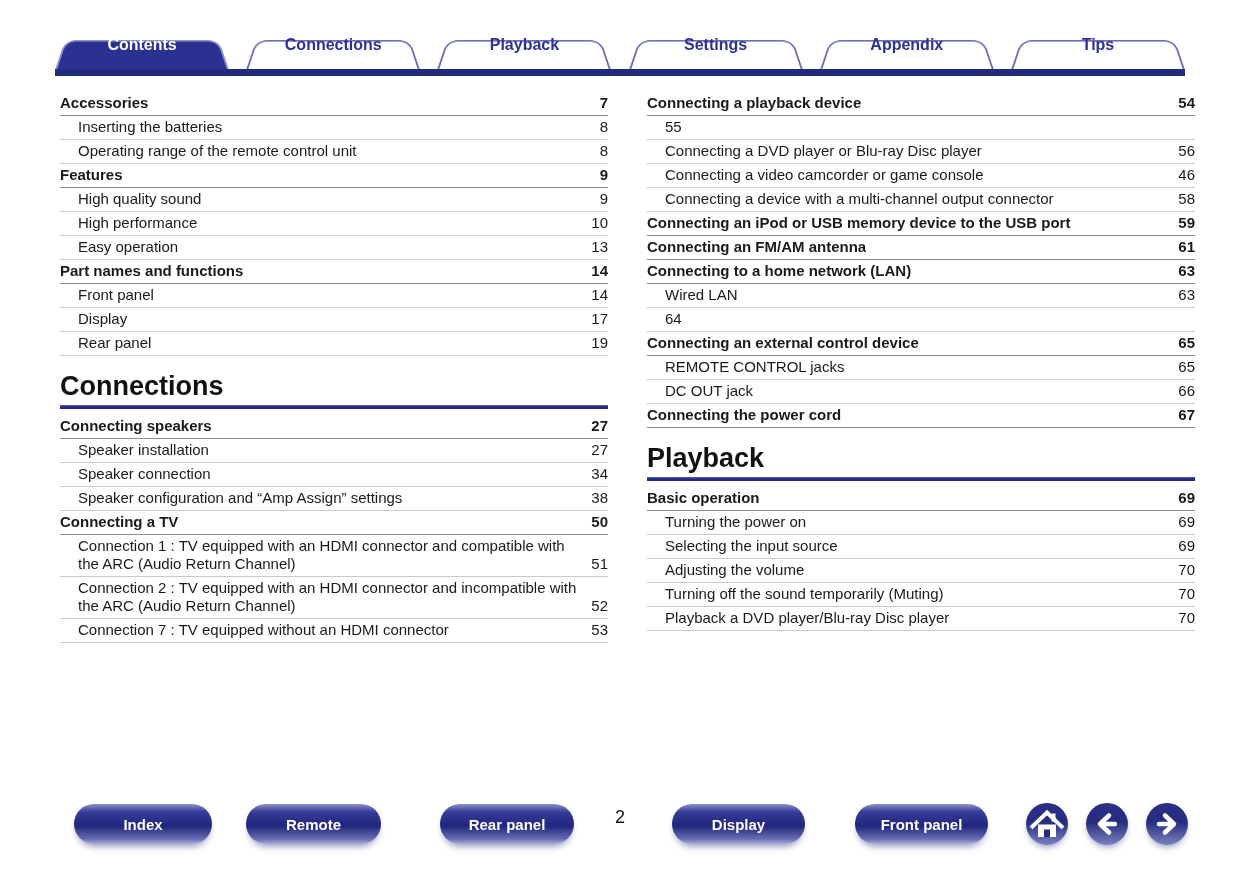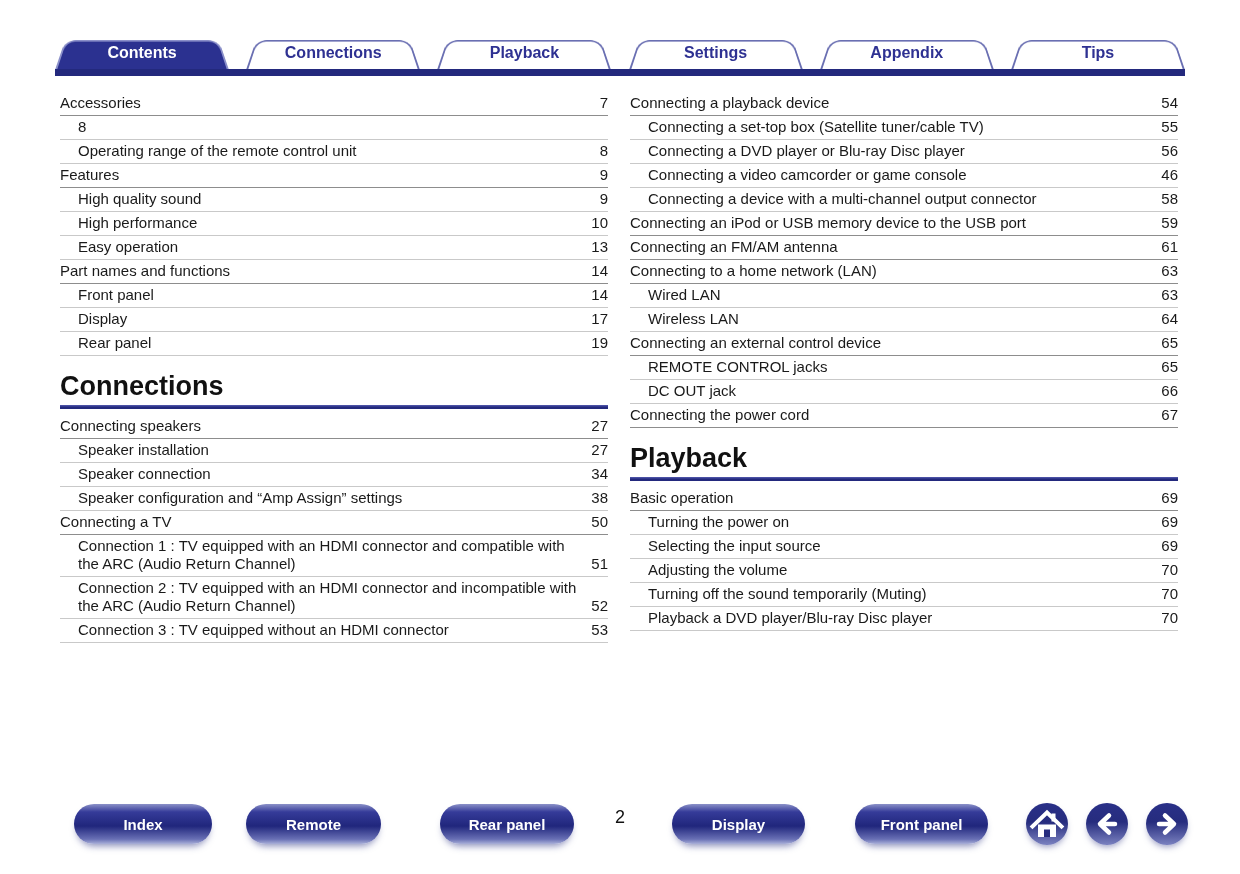"Contents" .tab { align-items: center -> flex-start }
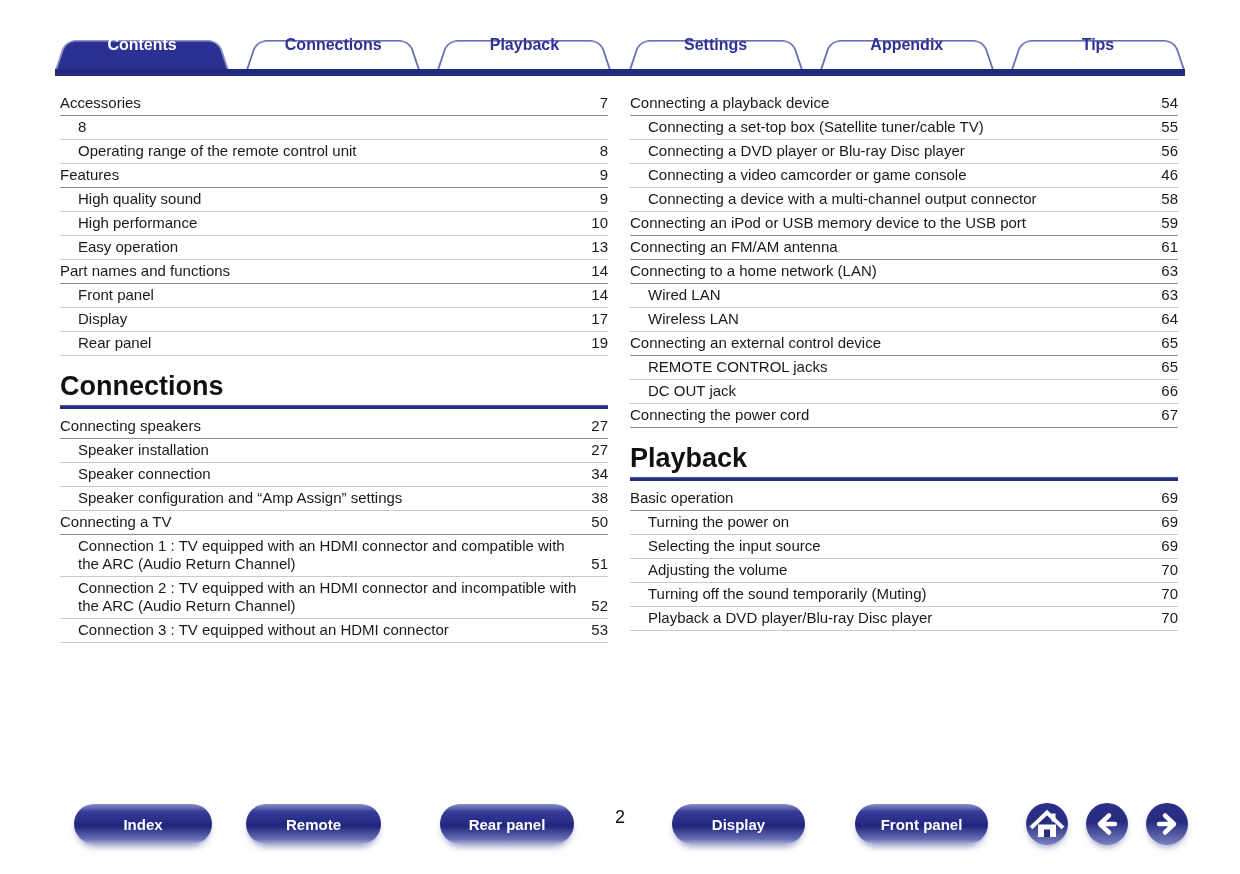"Accessories" .toc-entry.l1 { font-weight: normal -> bold }
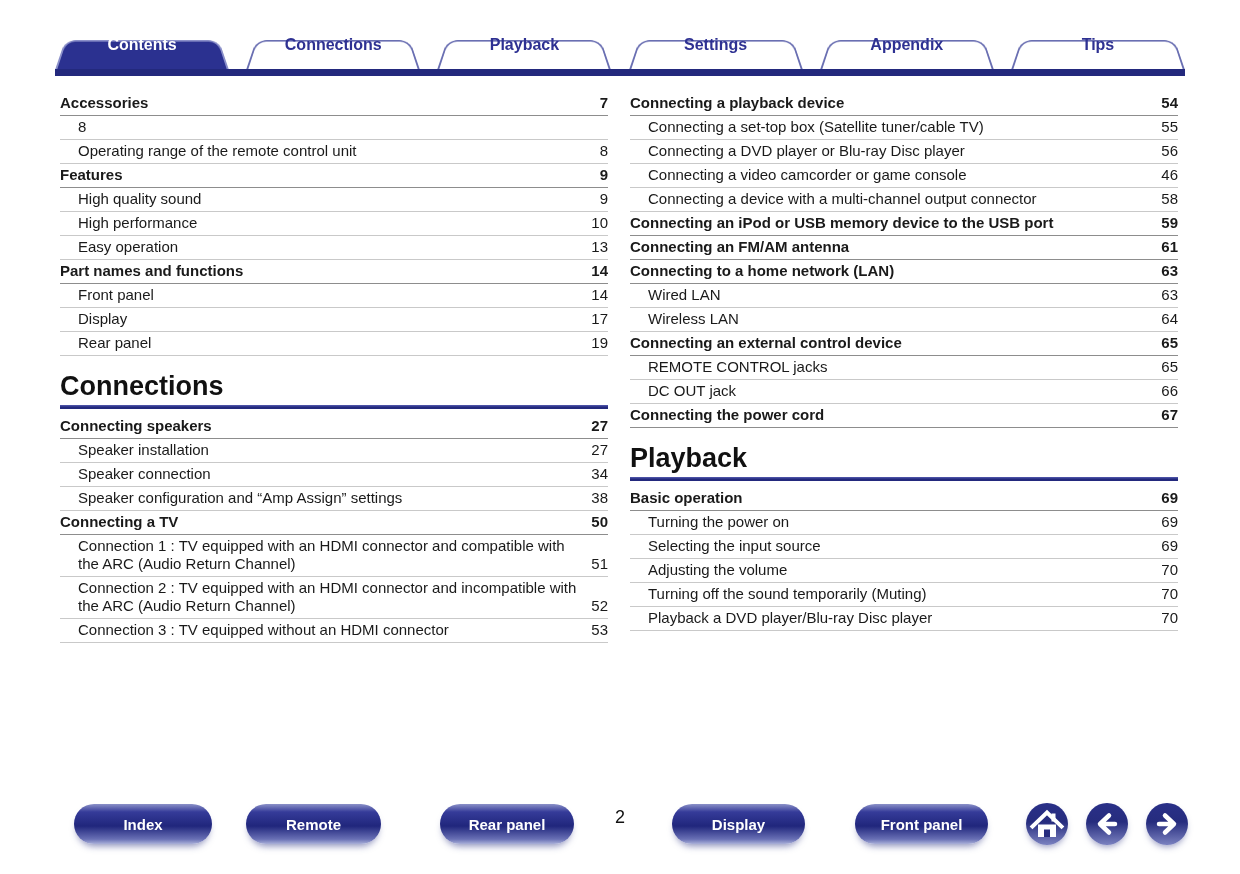"Connecting a playback device" .col-right { left: 630px -> 647px }
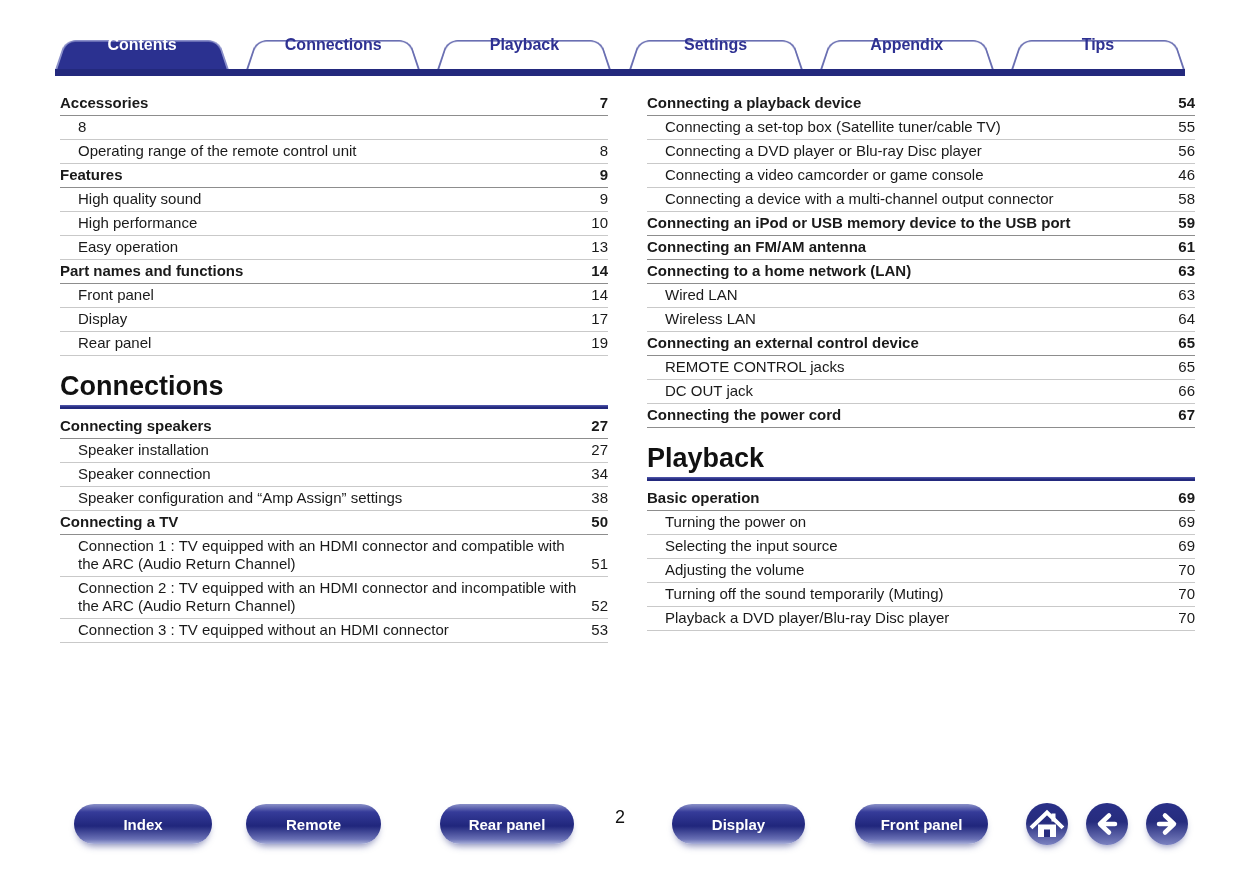"Inserting the batteries" span.toc-title { html: none -> <span>Inserting the batteries</span> }
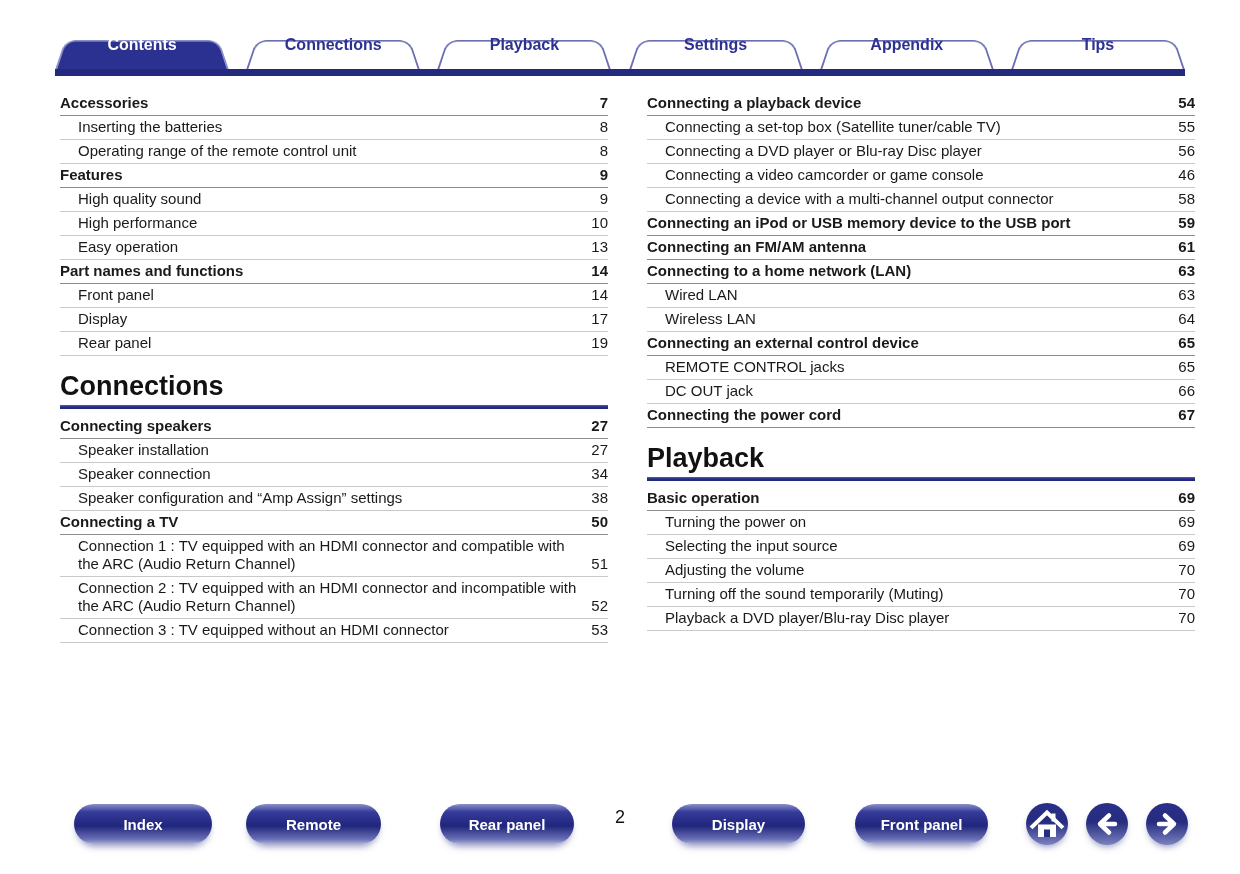"Connecting a set-top box (Satellite" span.toc-title { html: <span>Connecting a set-top box (Satellite tuner/cable TV)</span> -> none }
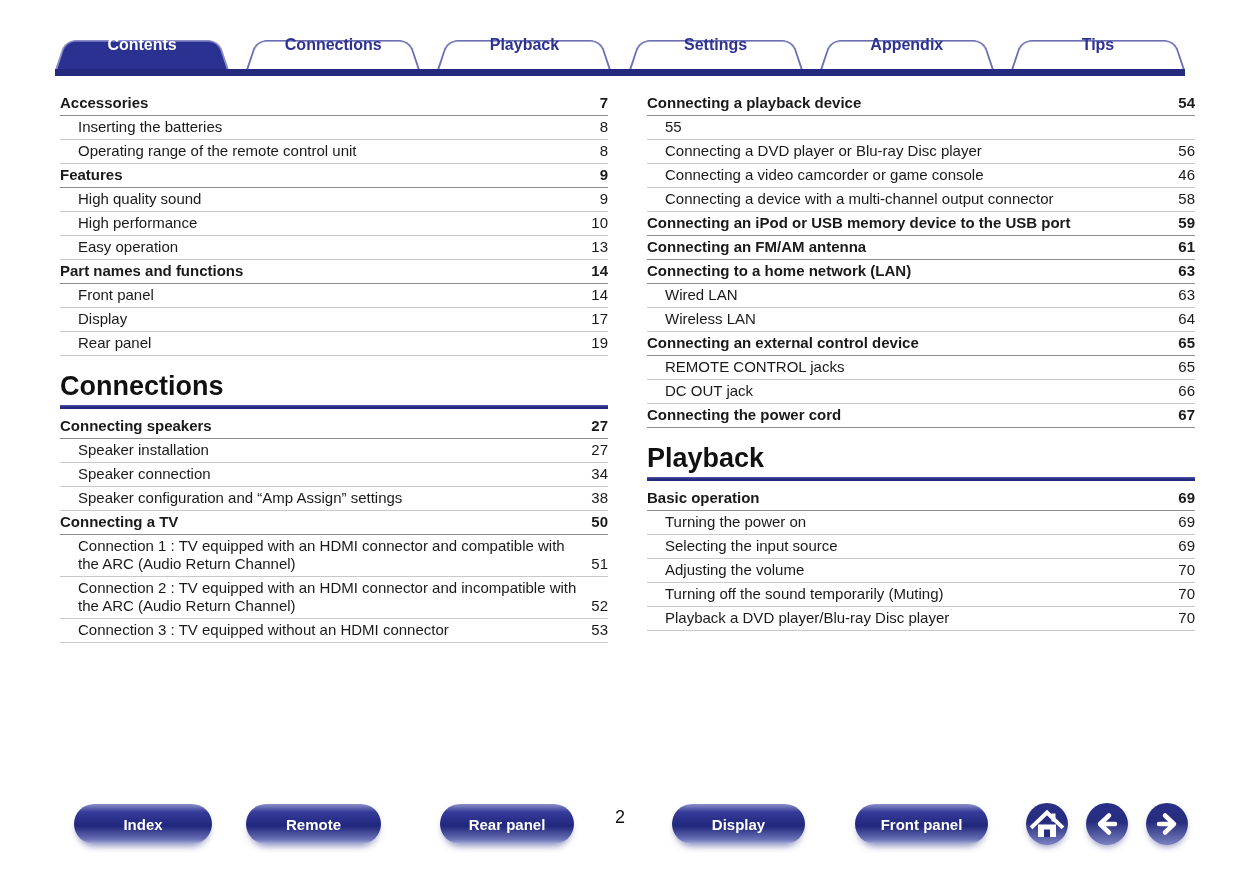"Wireless LAN" span.toc-title { html: <span>Wireless LAN</span> -> none }
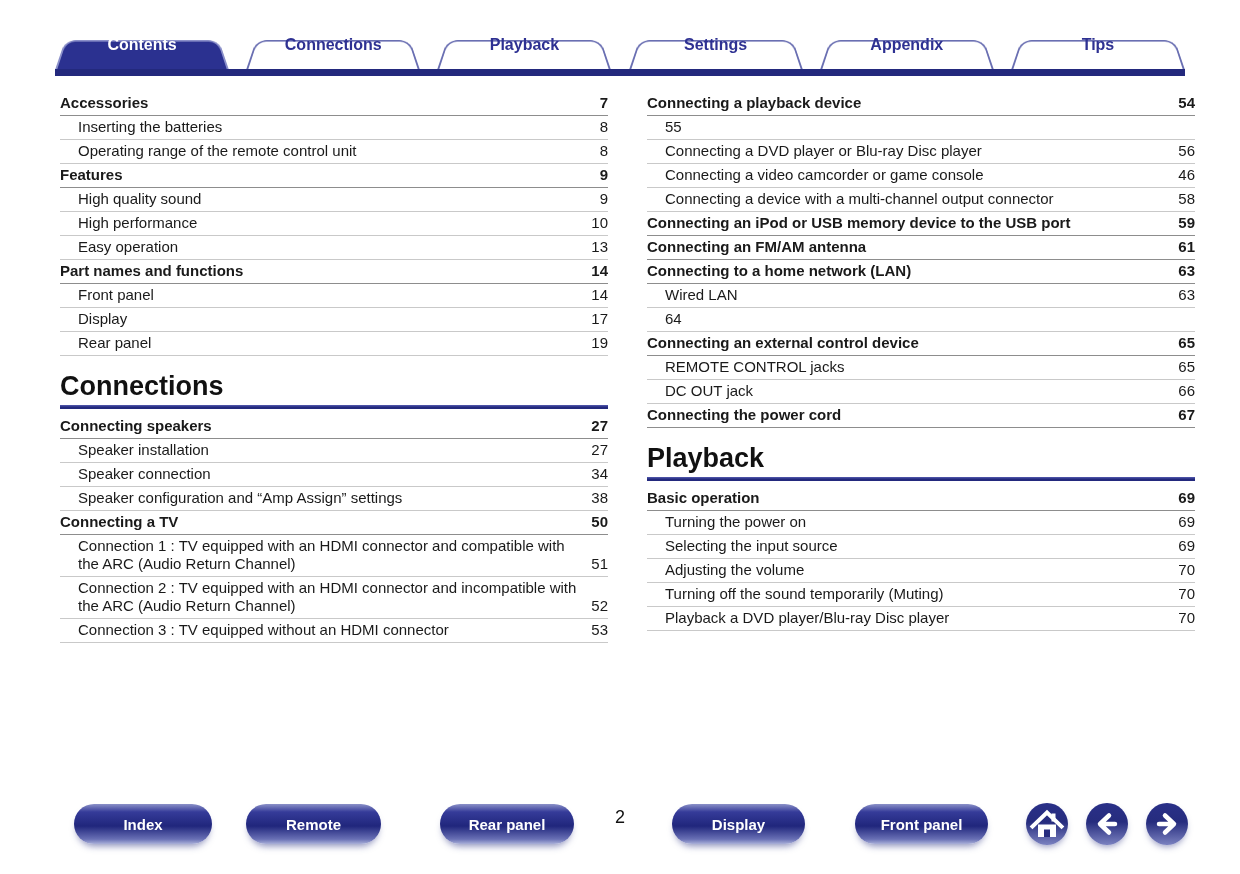"Connection 3 : TV equipped" span.toc-title { text: 3 -> 7 }
